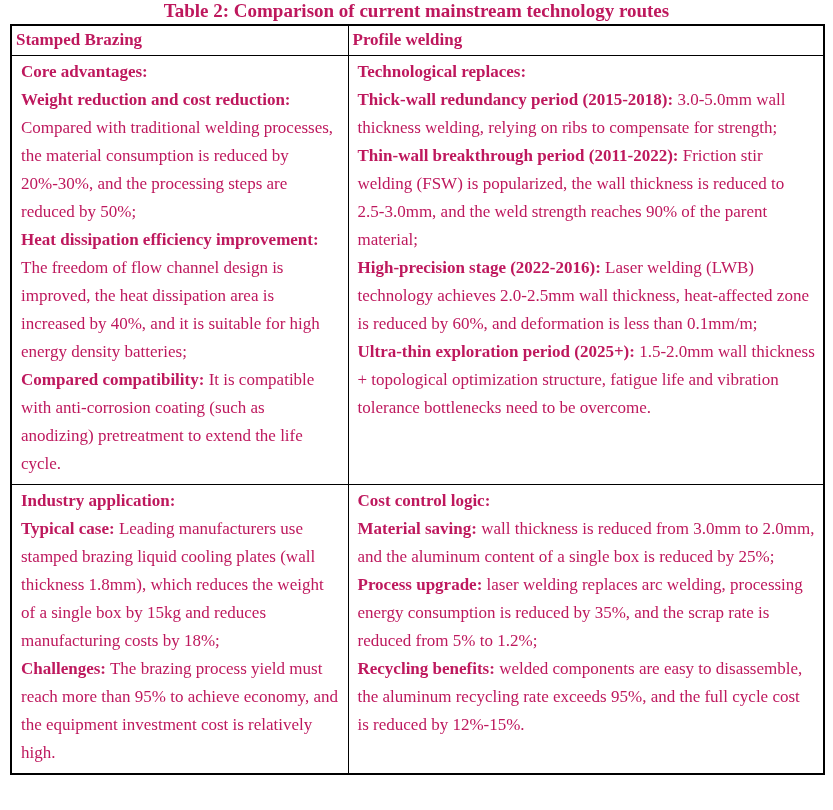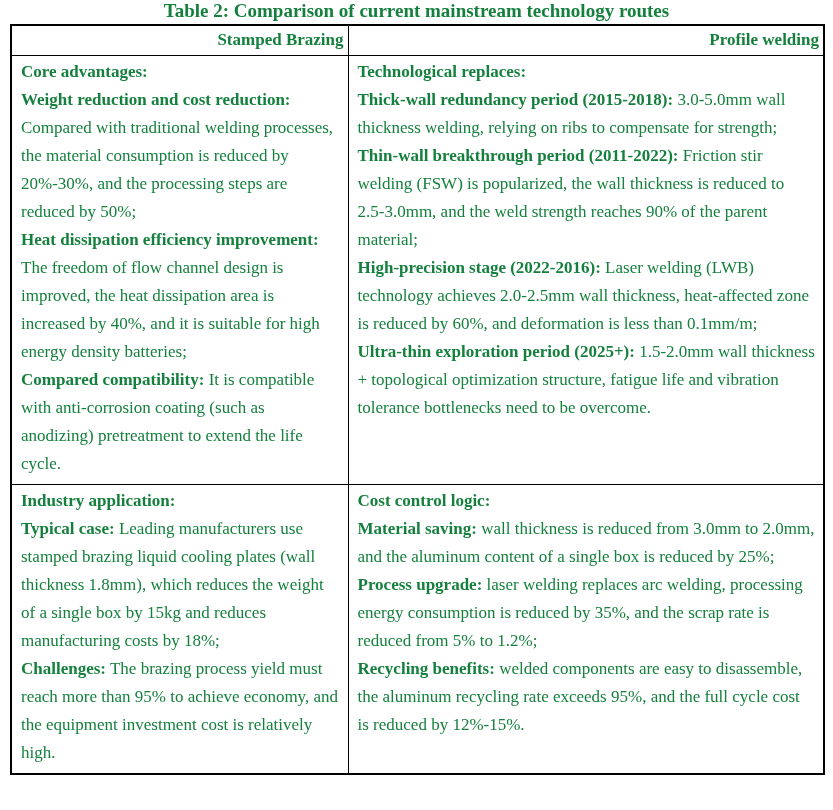"Table 2: Comparison of current" .page { color: #15803d -> #be185d }
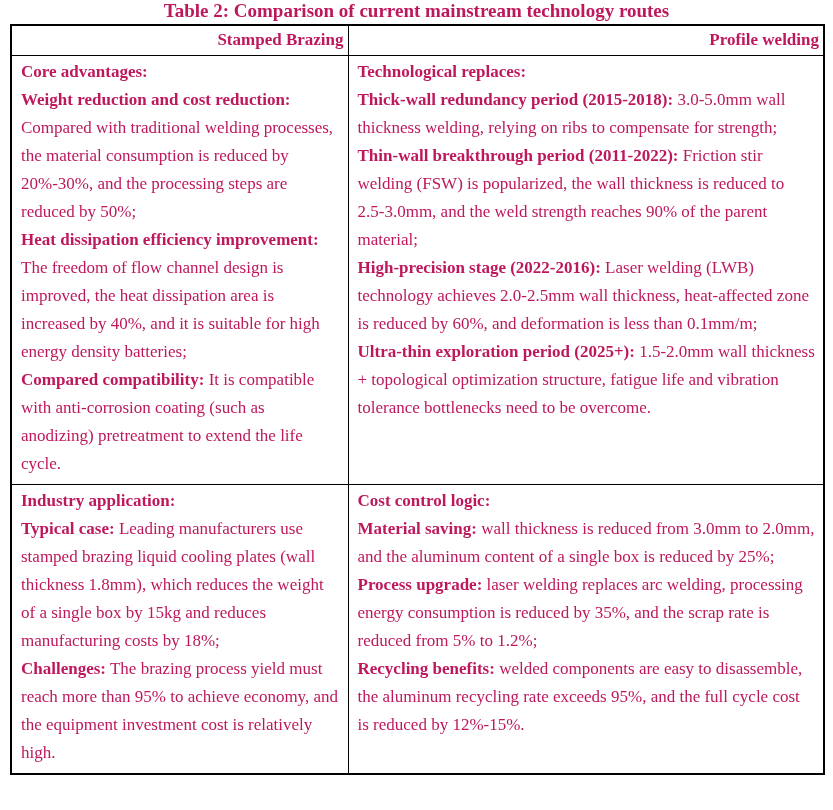"Stamped Brazing" table.compare th { text-align: right -> left }
